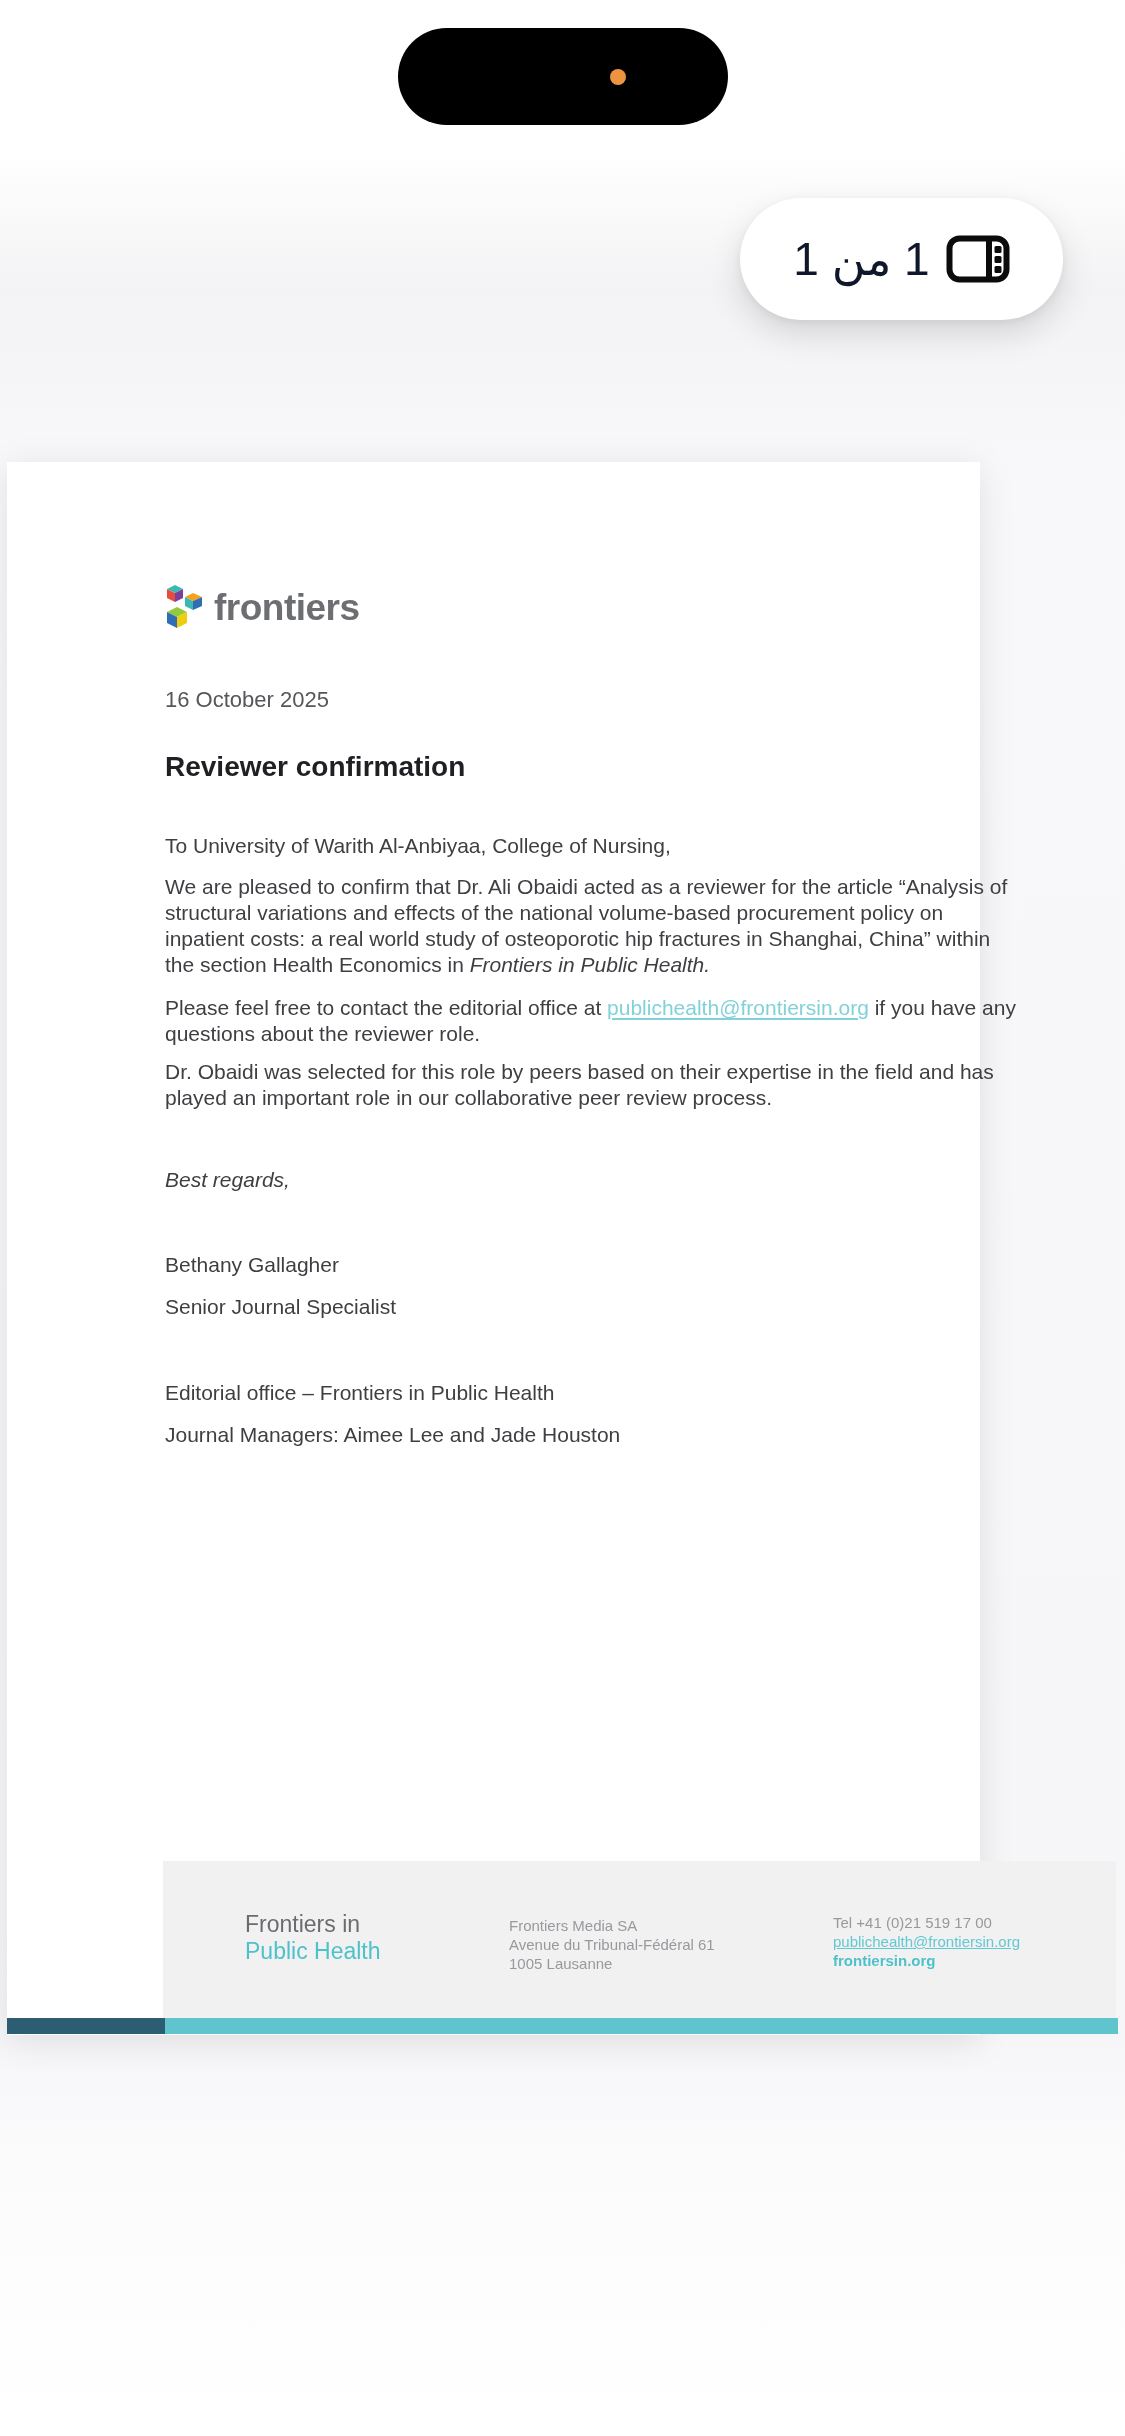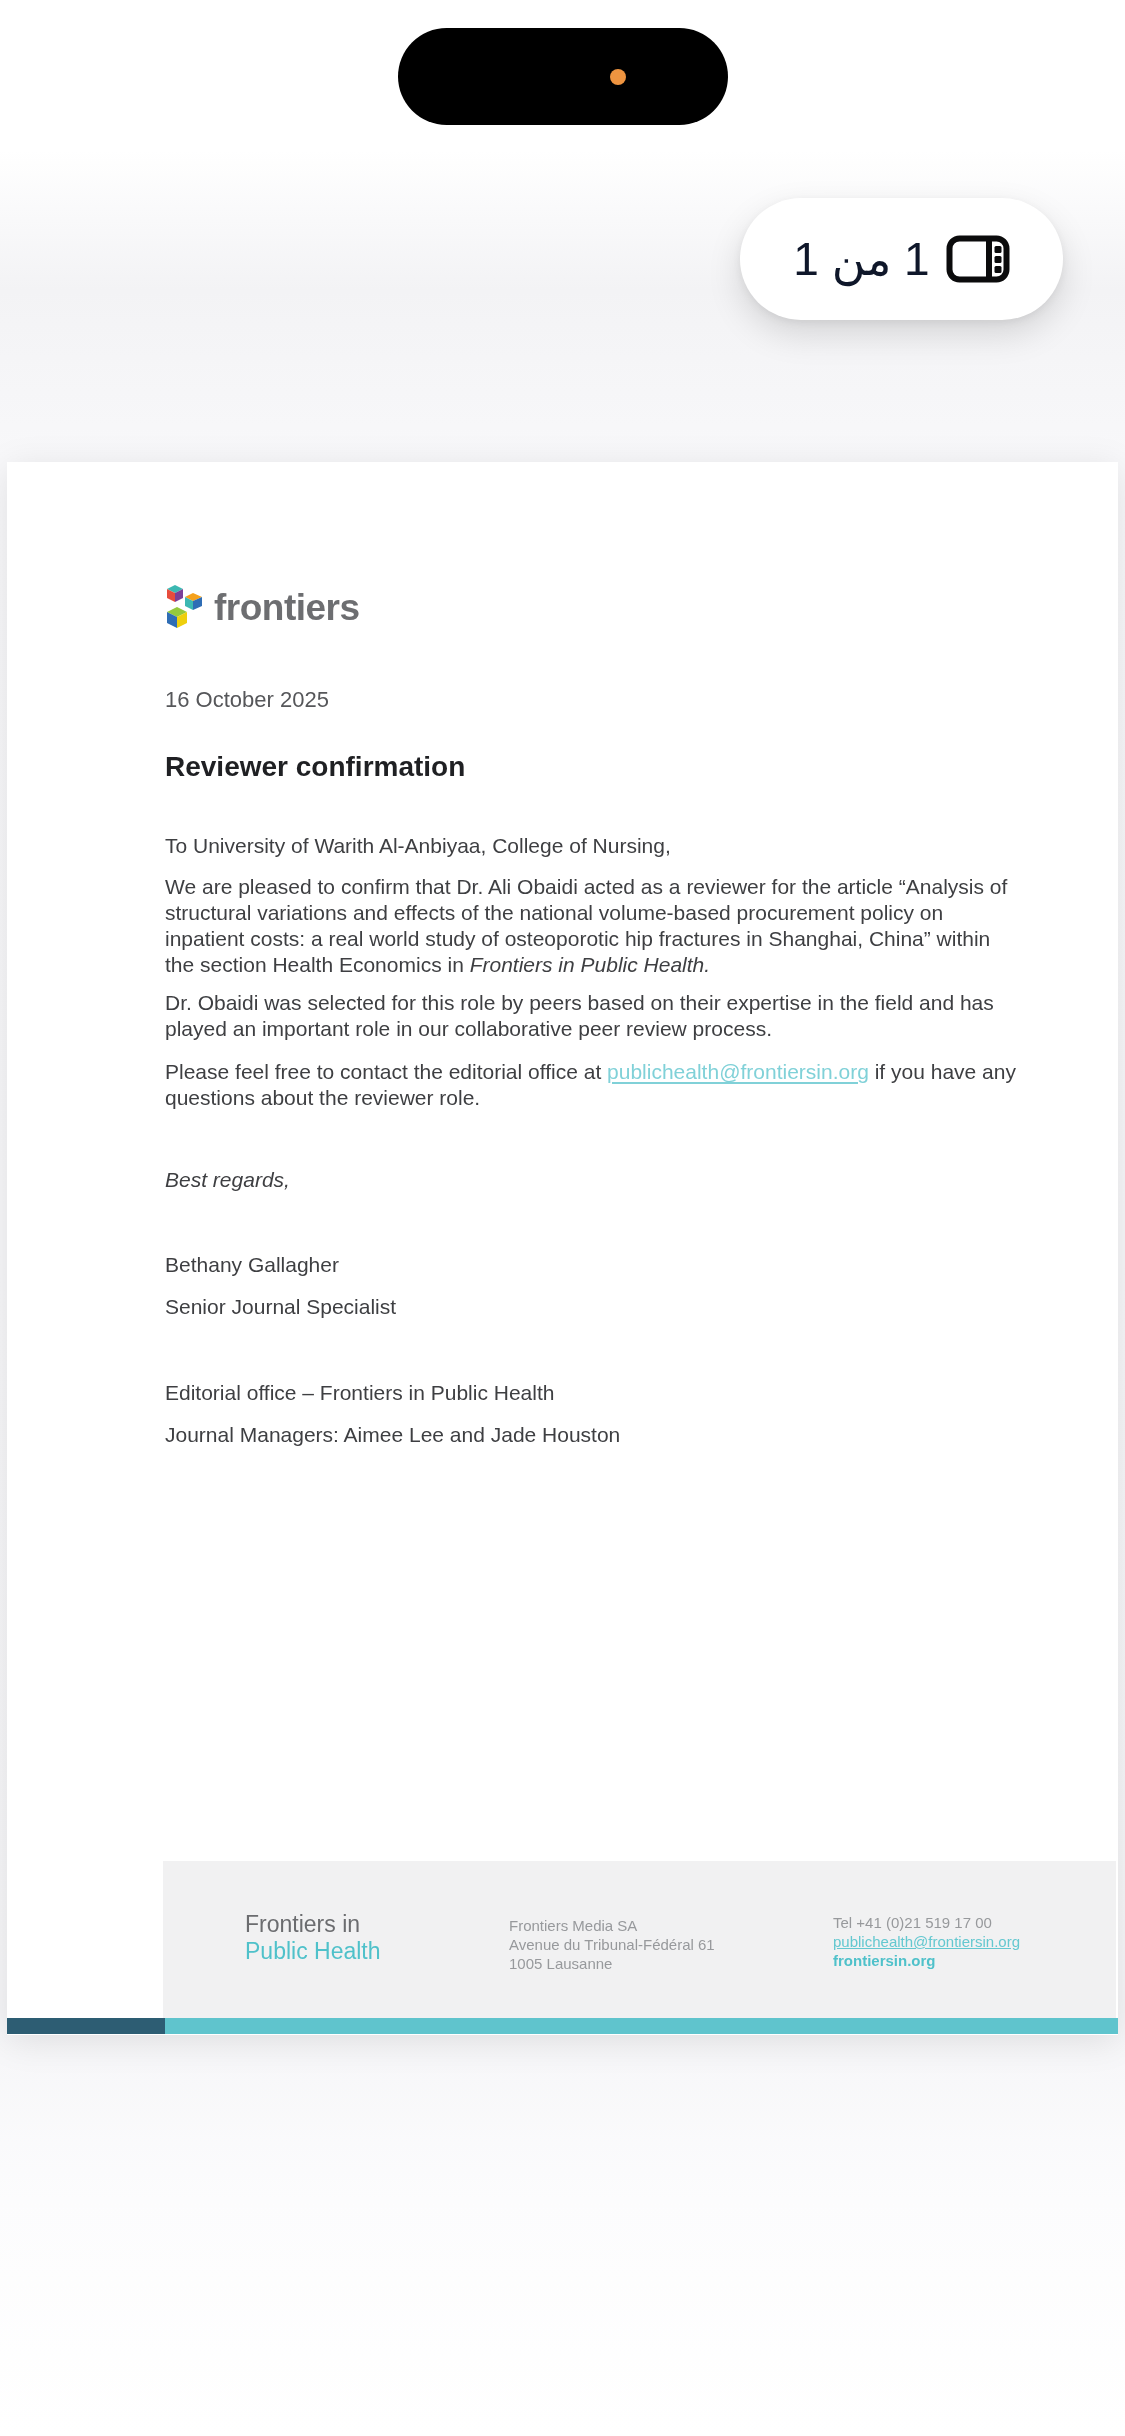"frontiers" .doc-page { width: 1111px -> 973px }
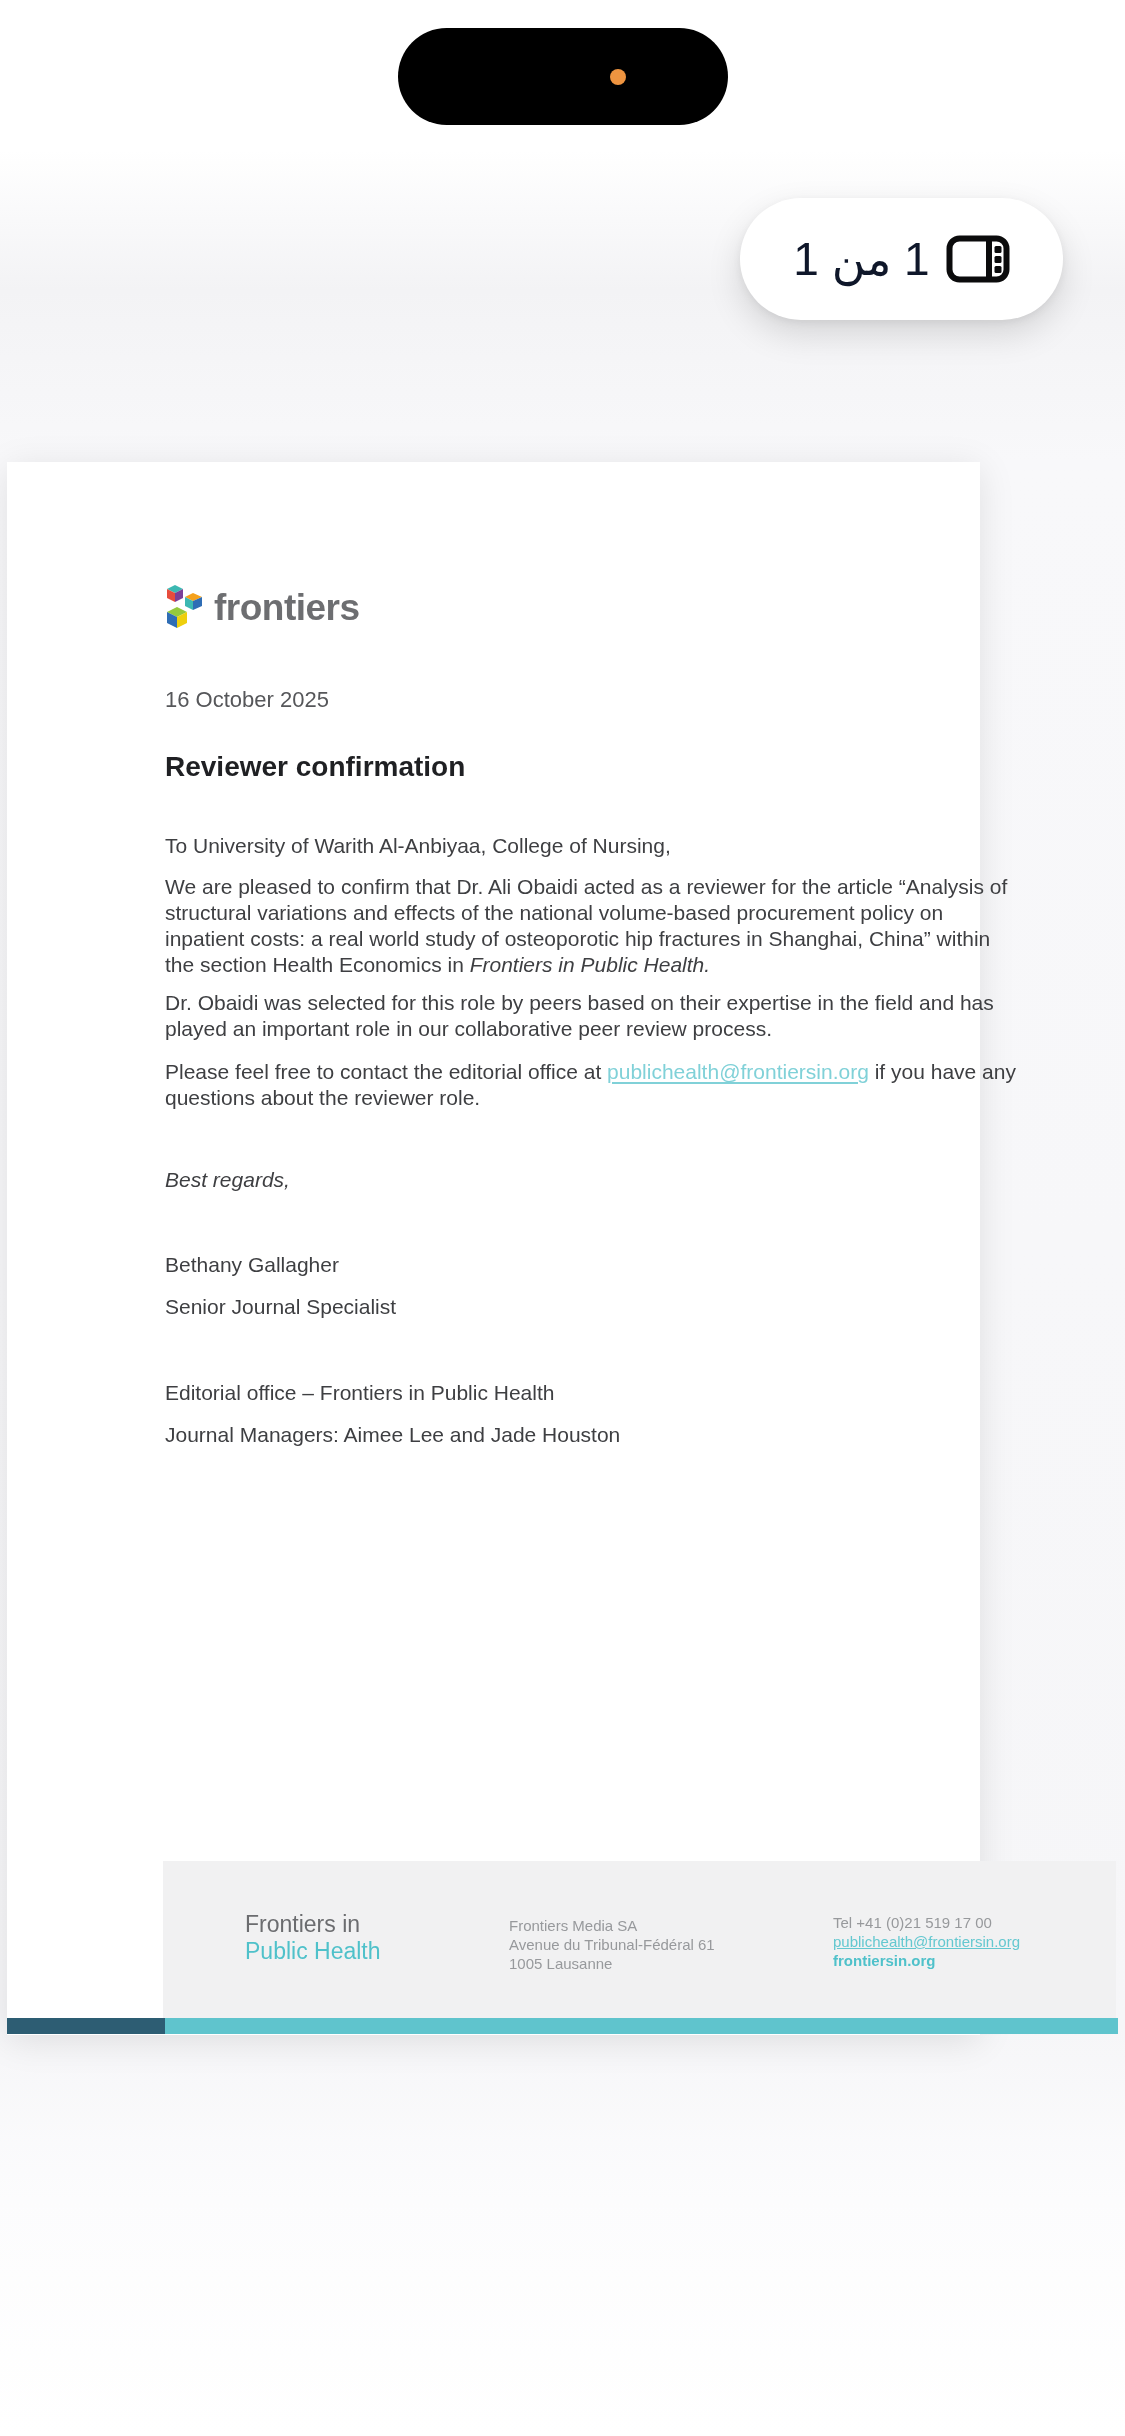"Dr. Obaidi was selected for" p.body { order: before "Please feel free to contact" -> after "Please feel free to contact" }
